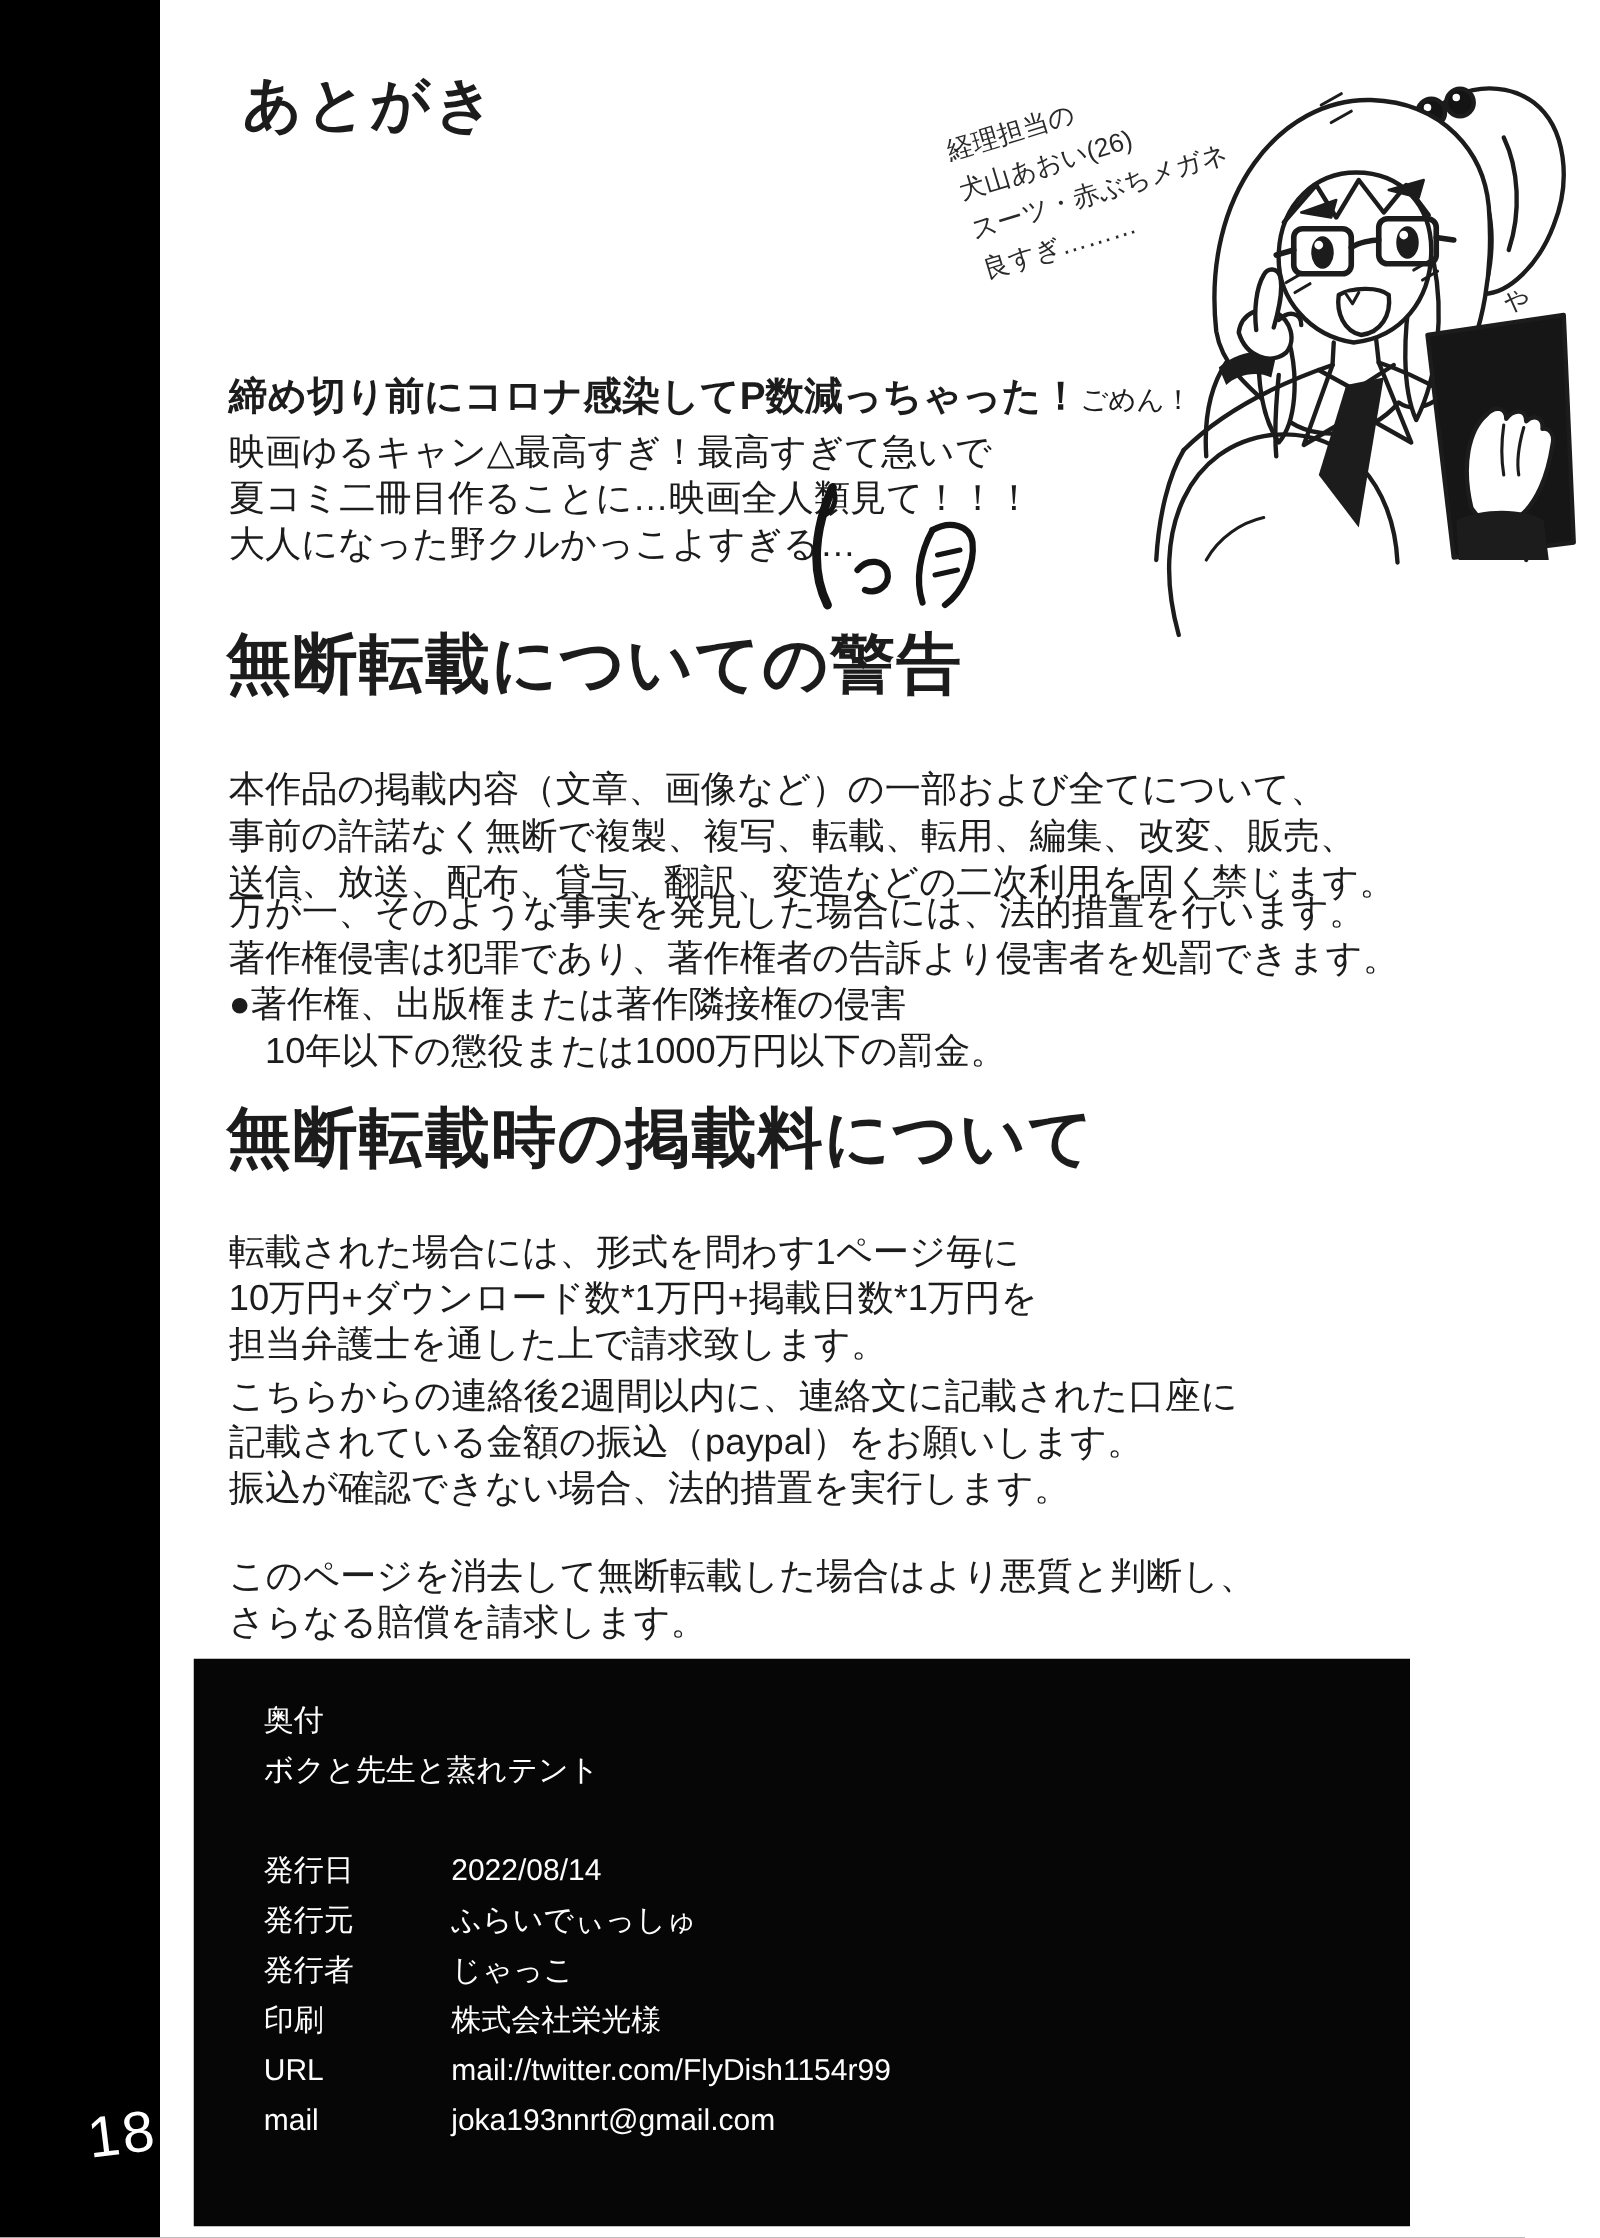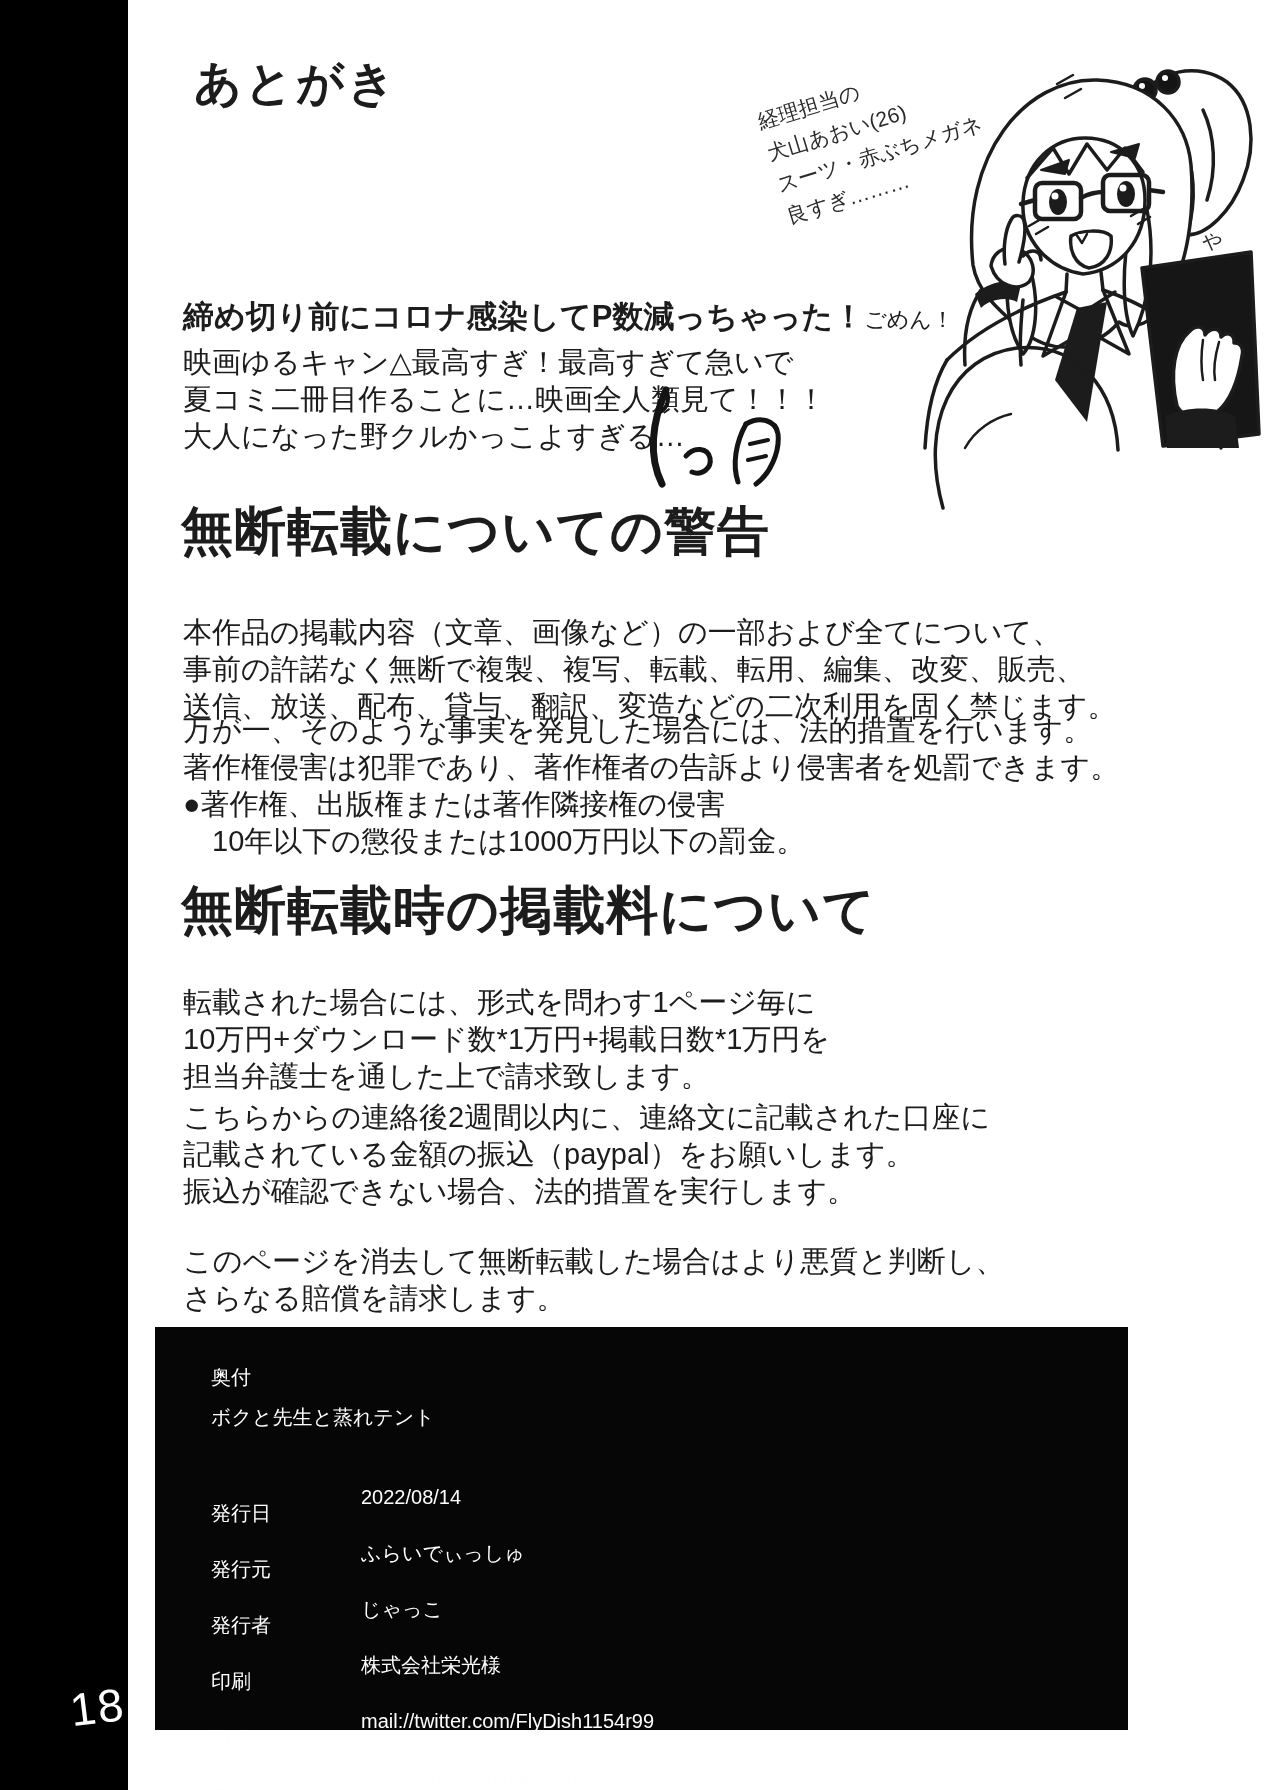"奥付" .colophon { font-size: 20px -> 24px; height: 403px -> 454px }
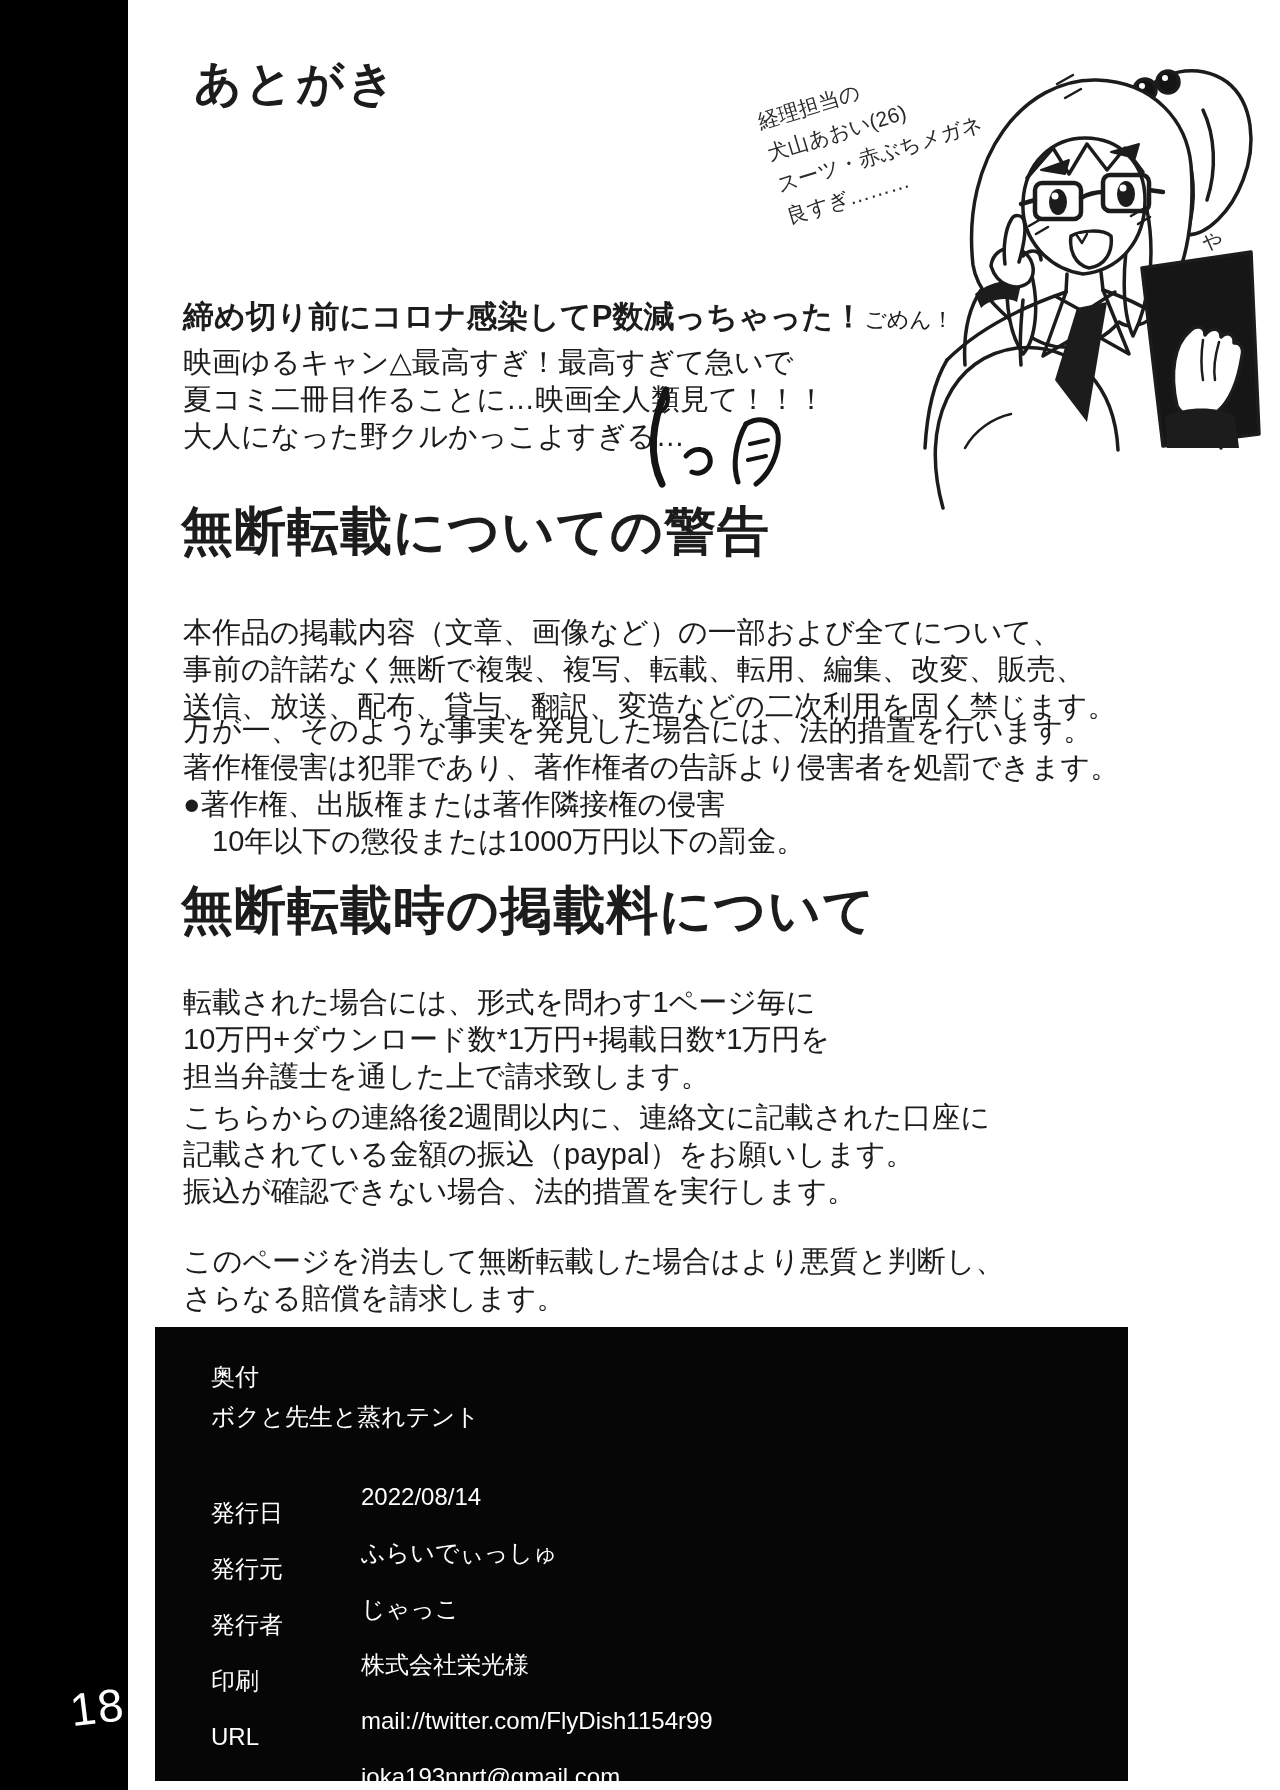"発行日" .c-label { margin-top: 16px -> none }
